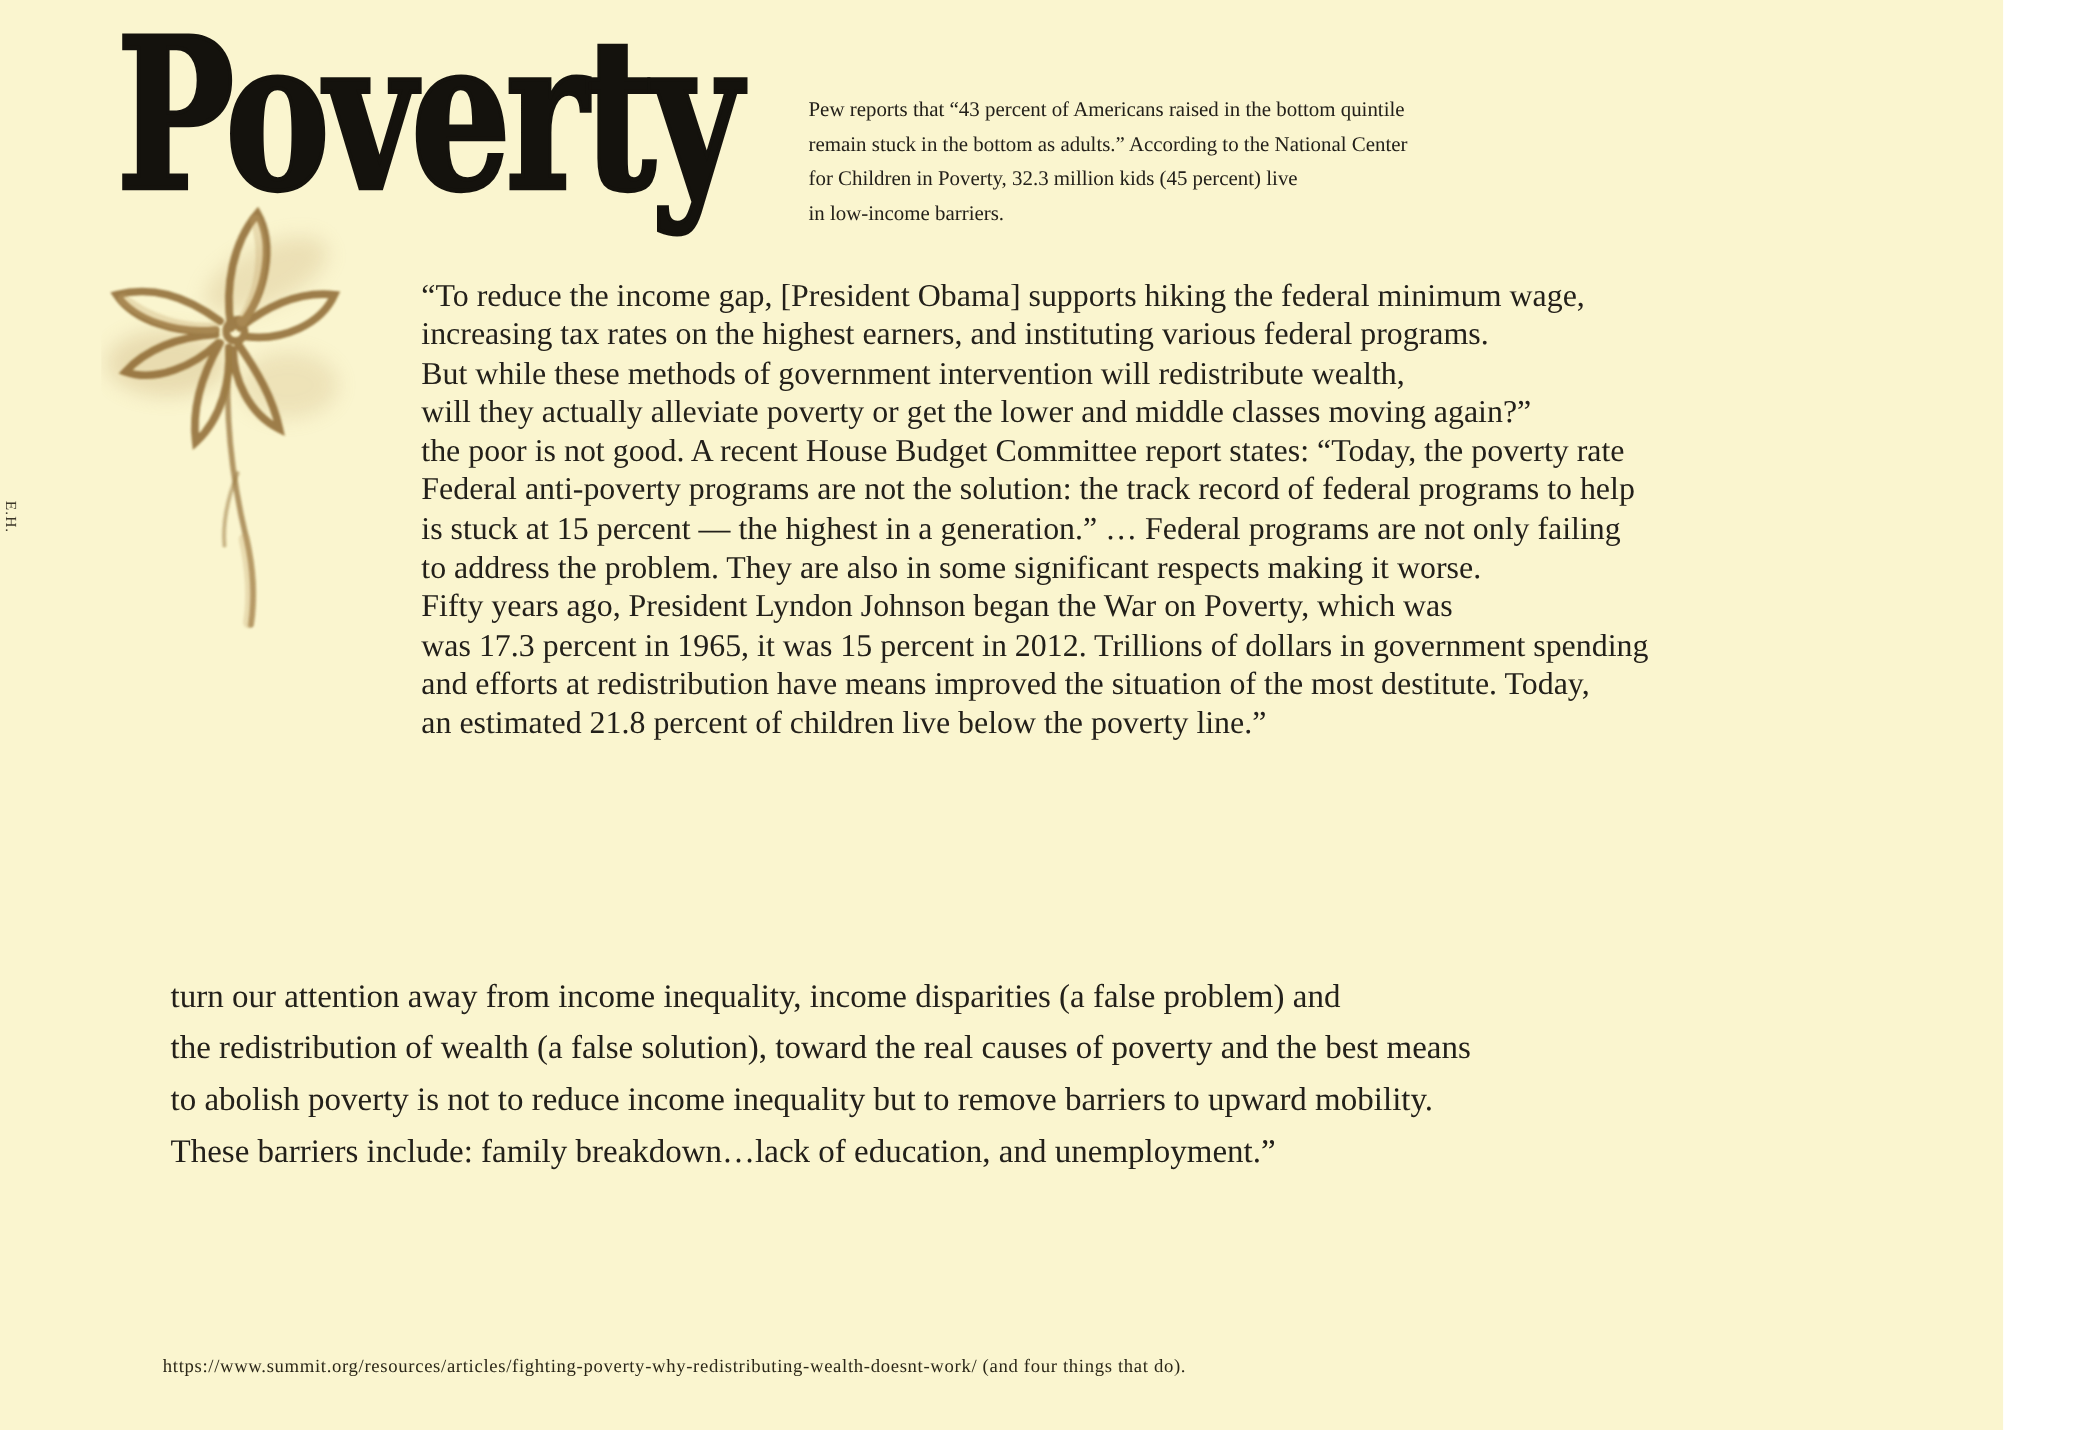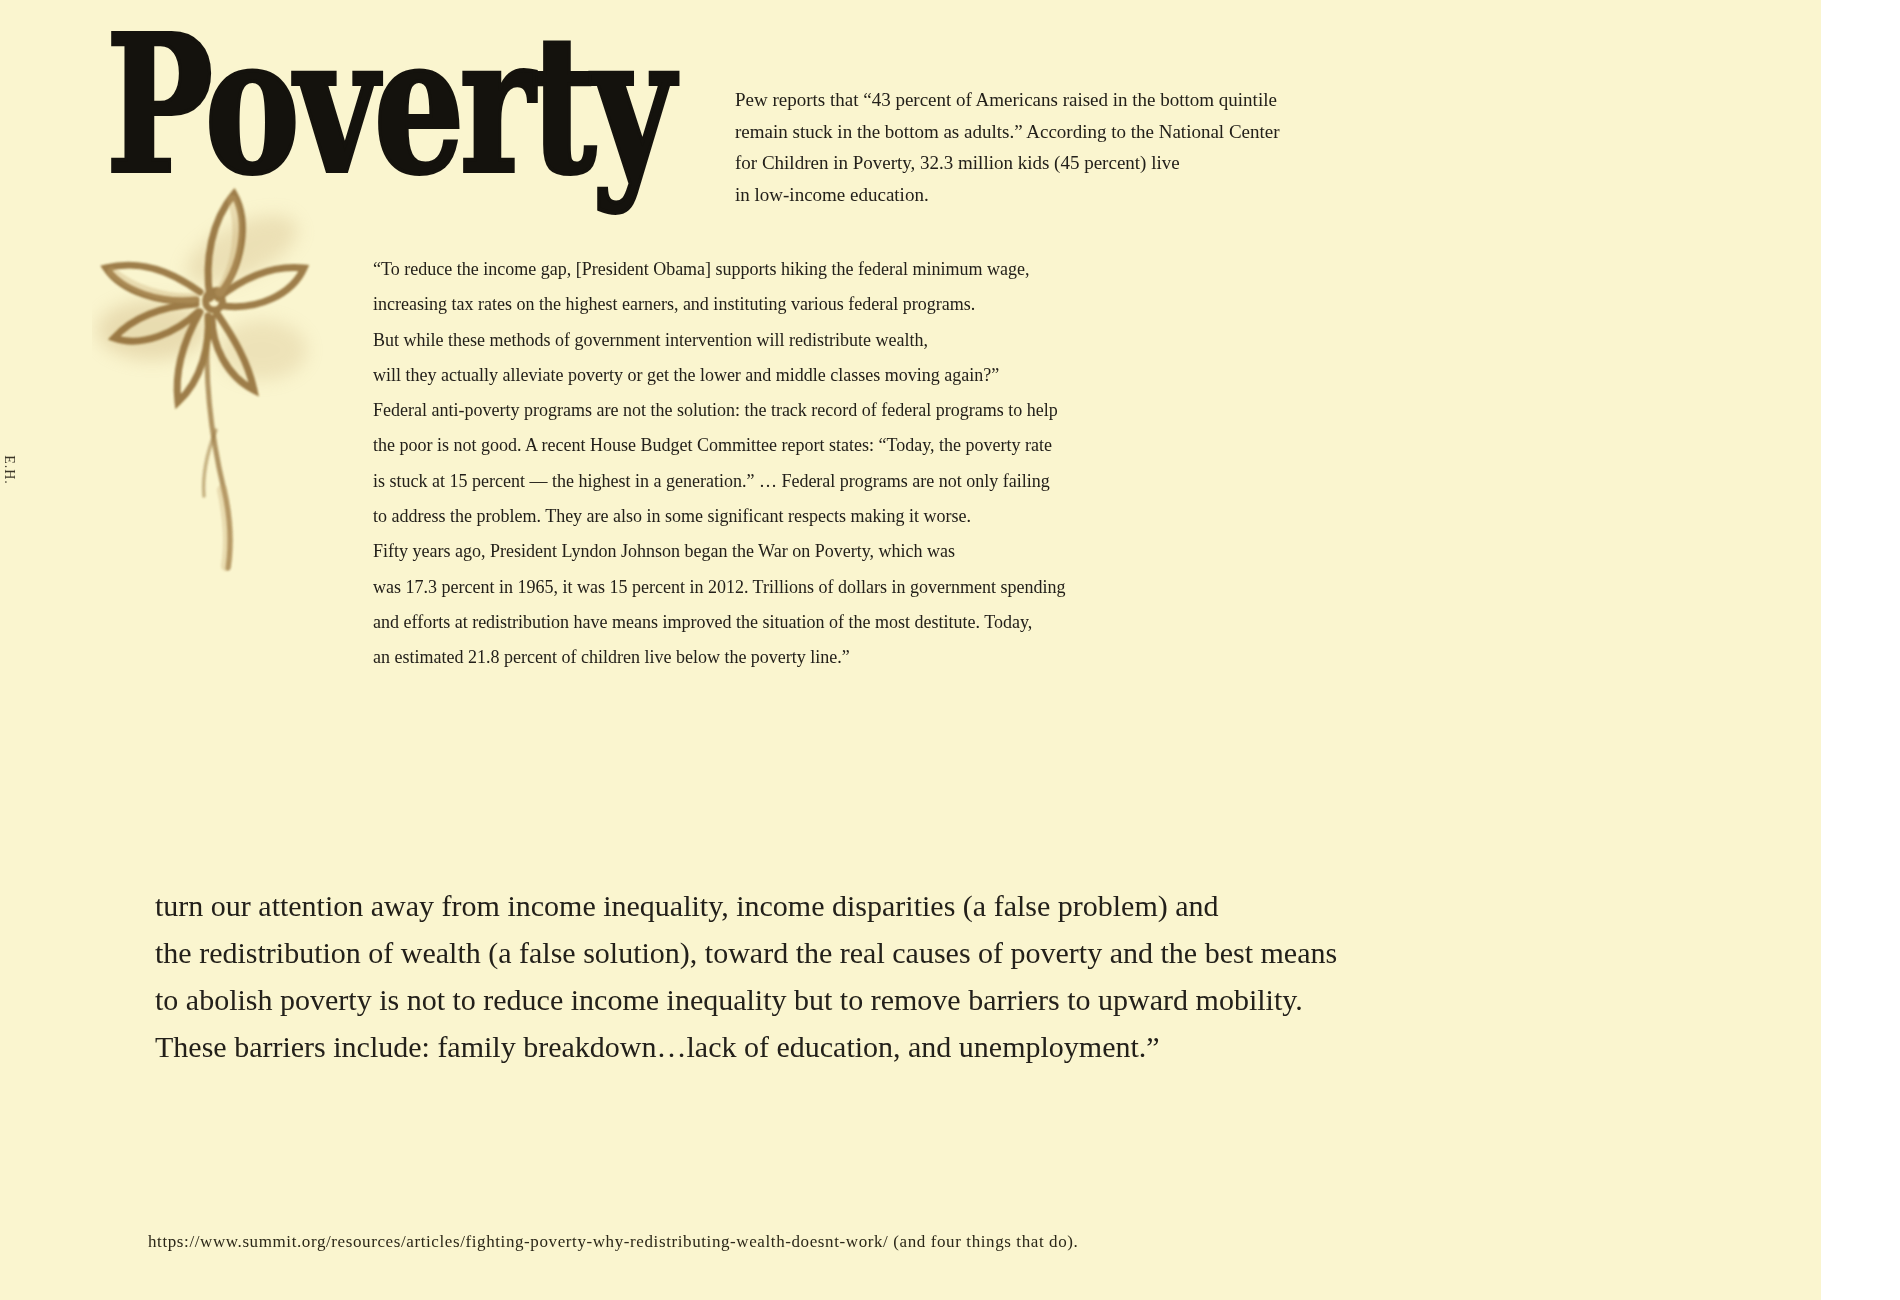"in low-income education." div.ln { text: education -> barriers }
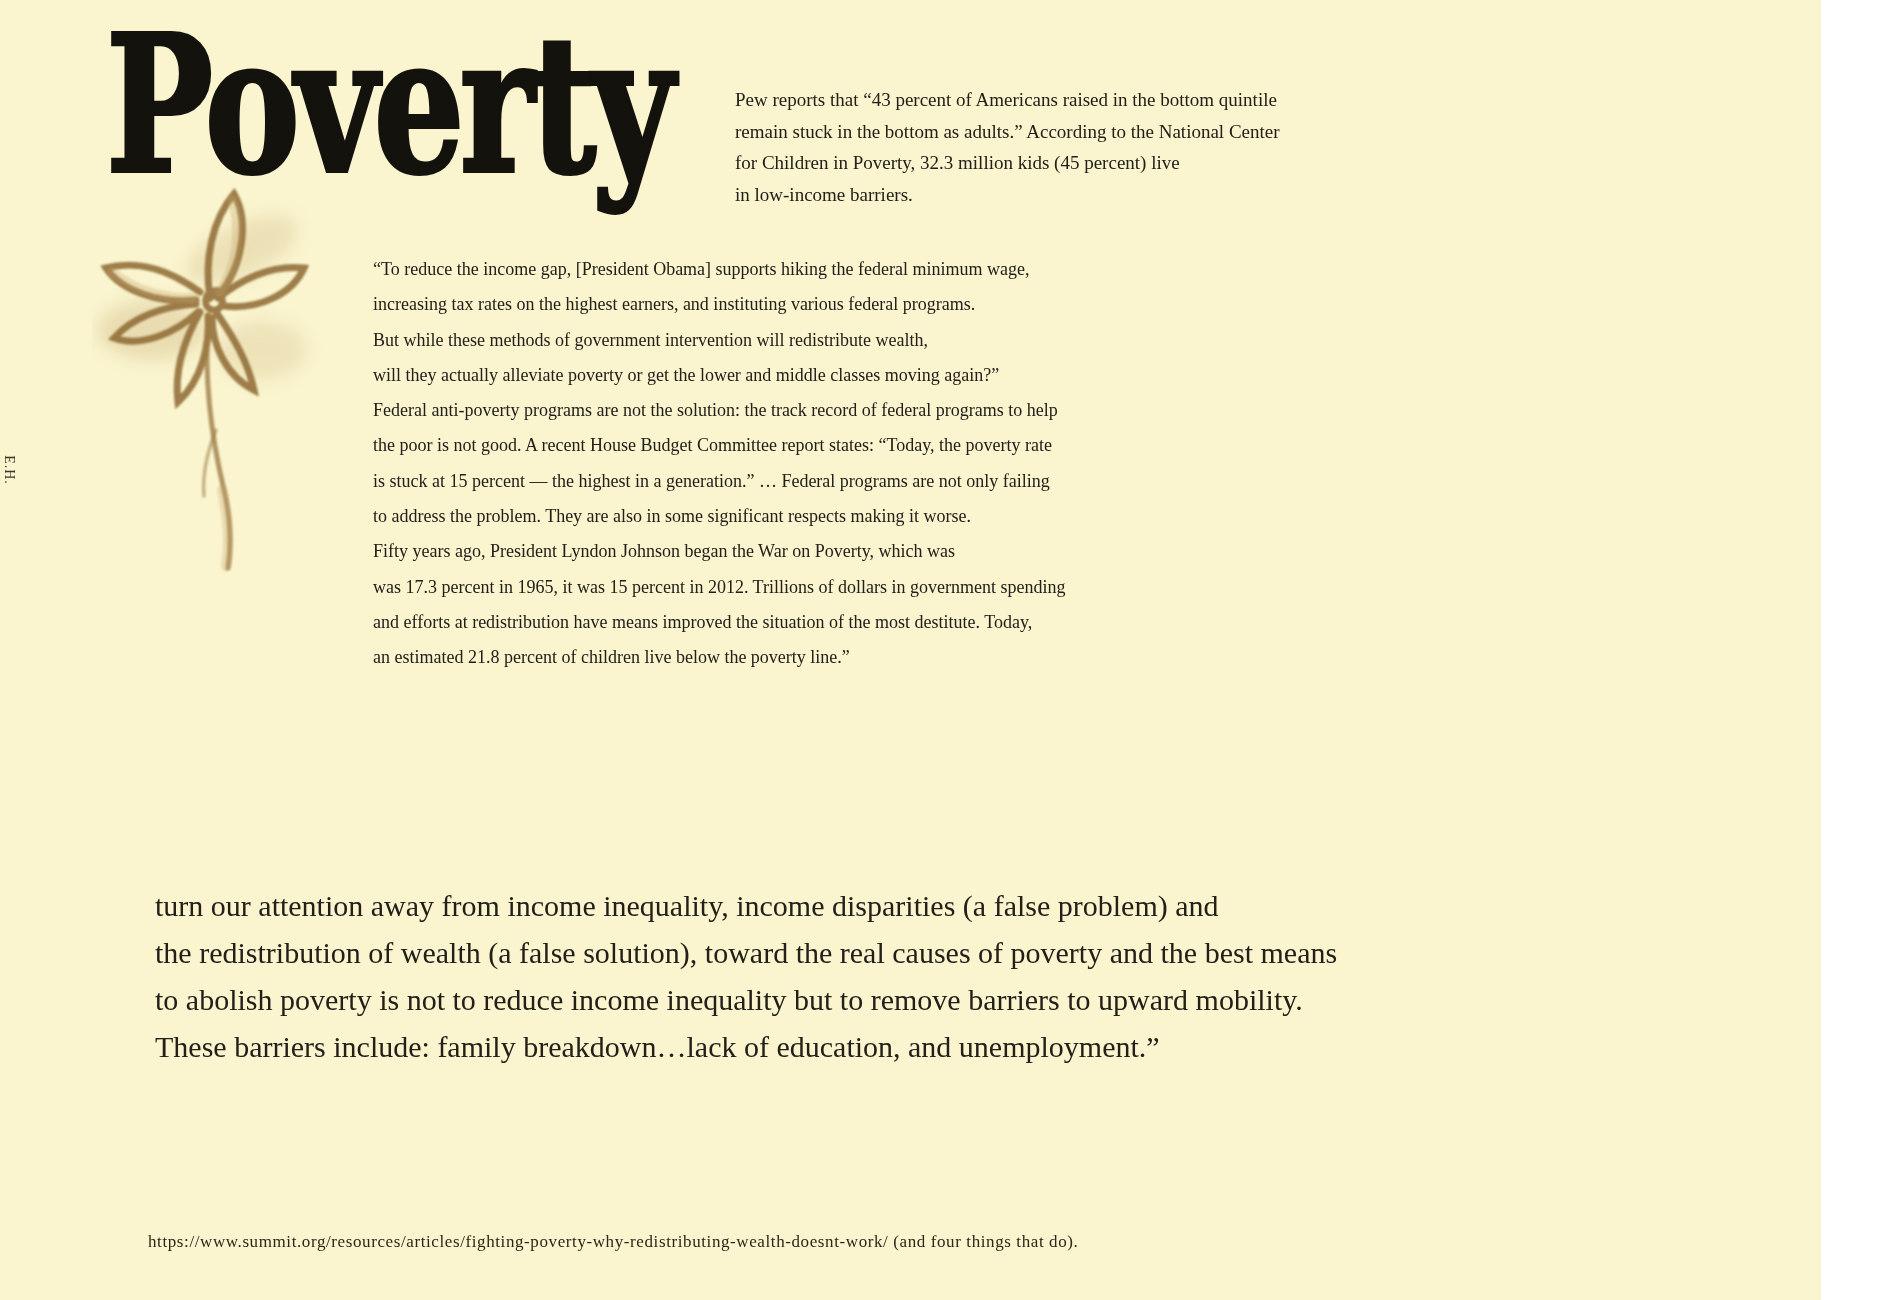"“To reduce the income gap," #quote1 { font-size: 18px -> 29px; left: 373px -> 383px }
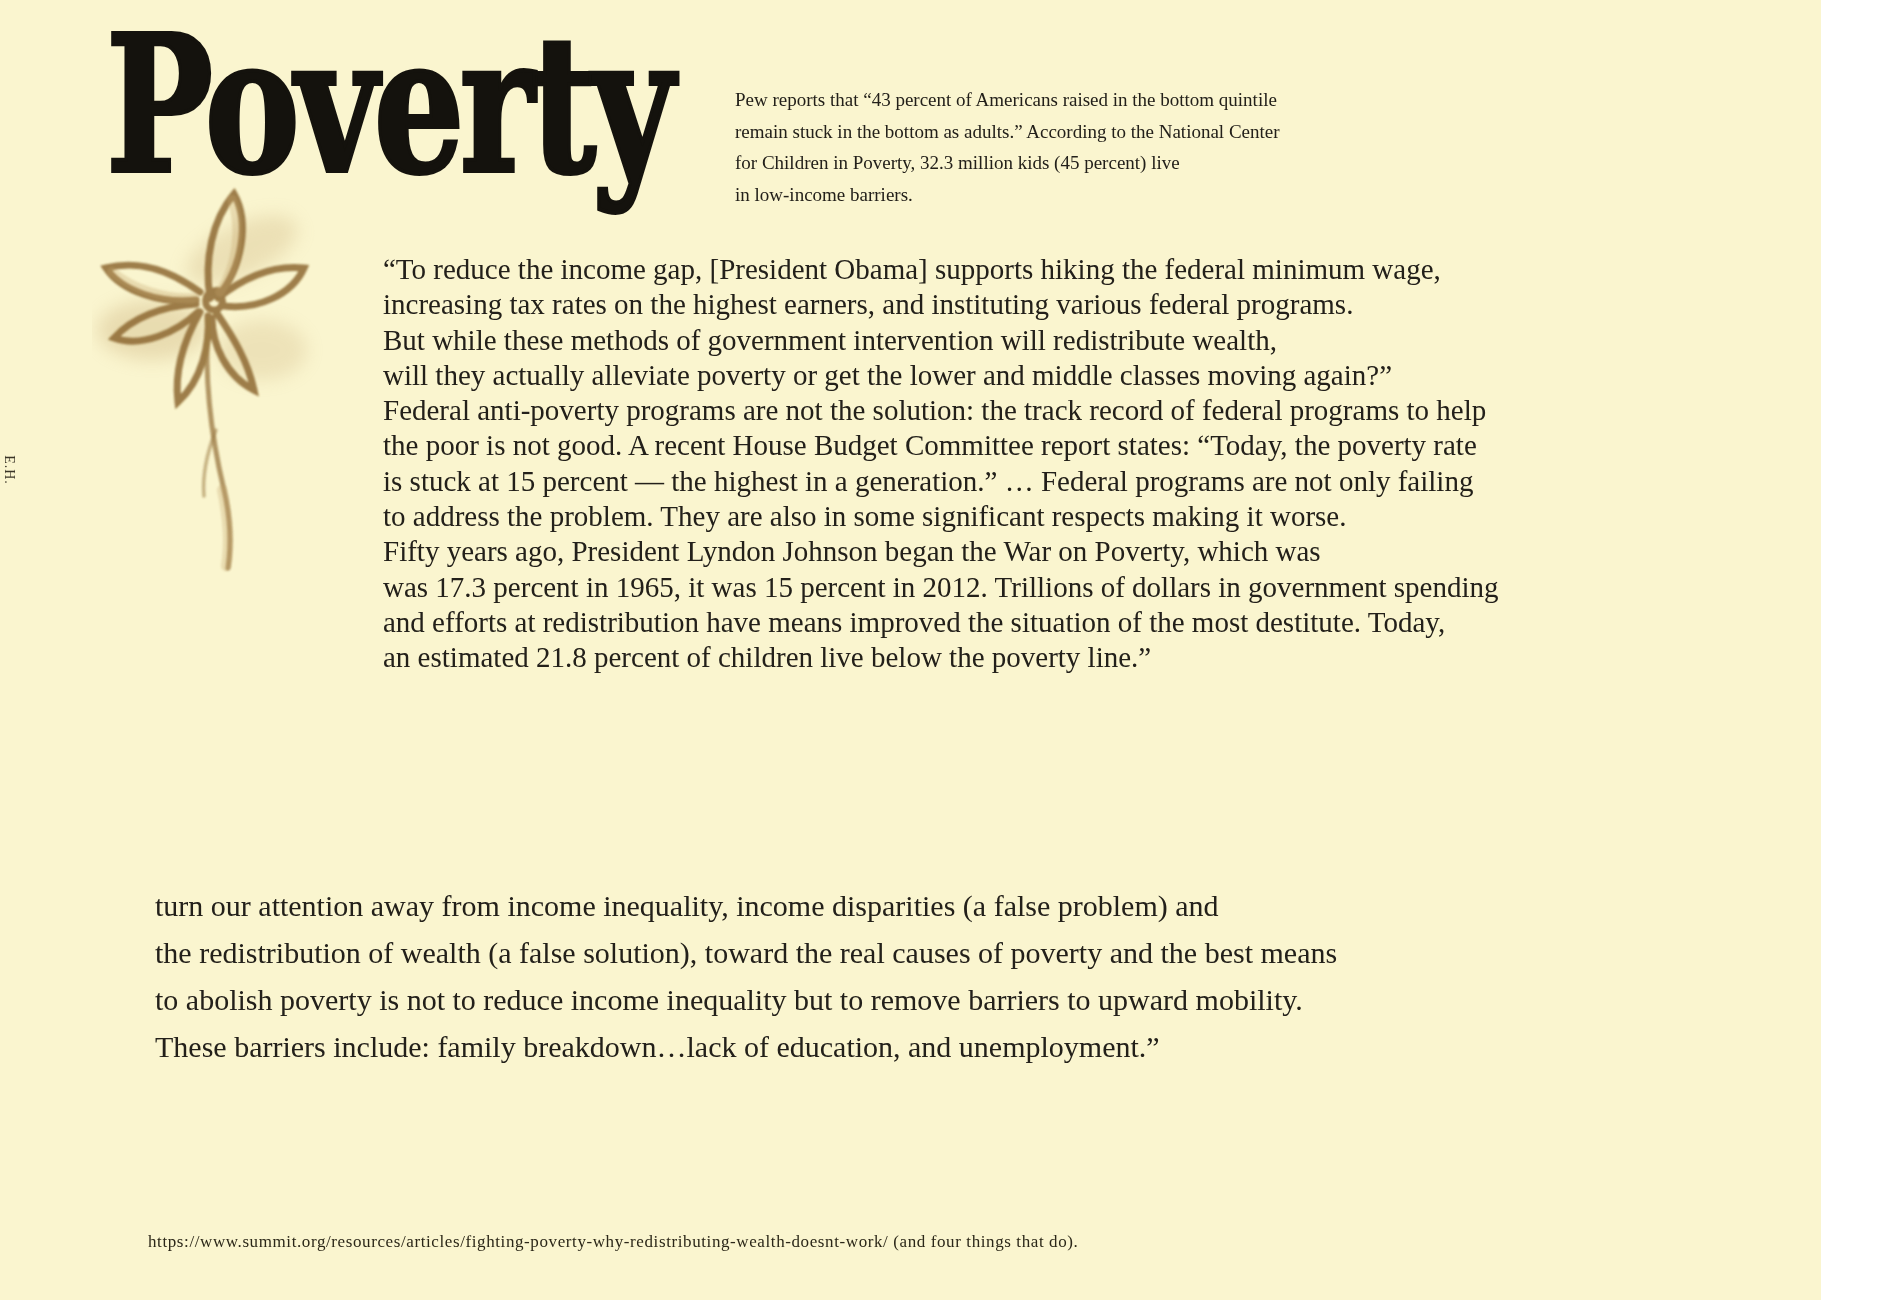"Federal anti-poverty programs are not" div.ln { order: before "the poor is not good." -> after "the poor is not good." }
